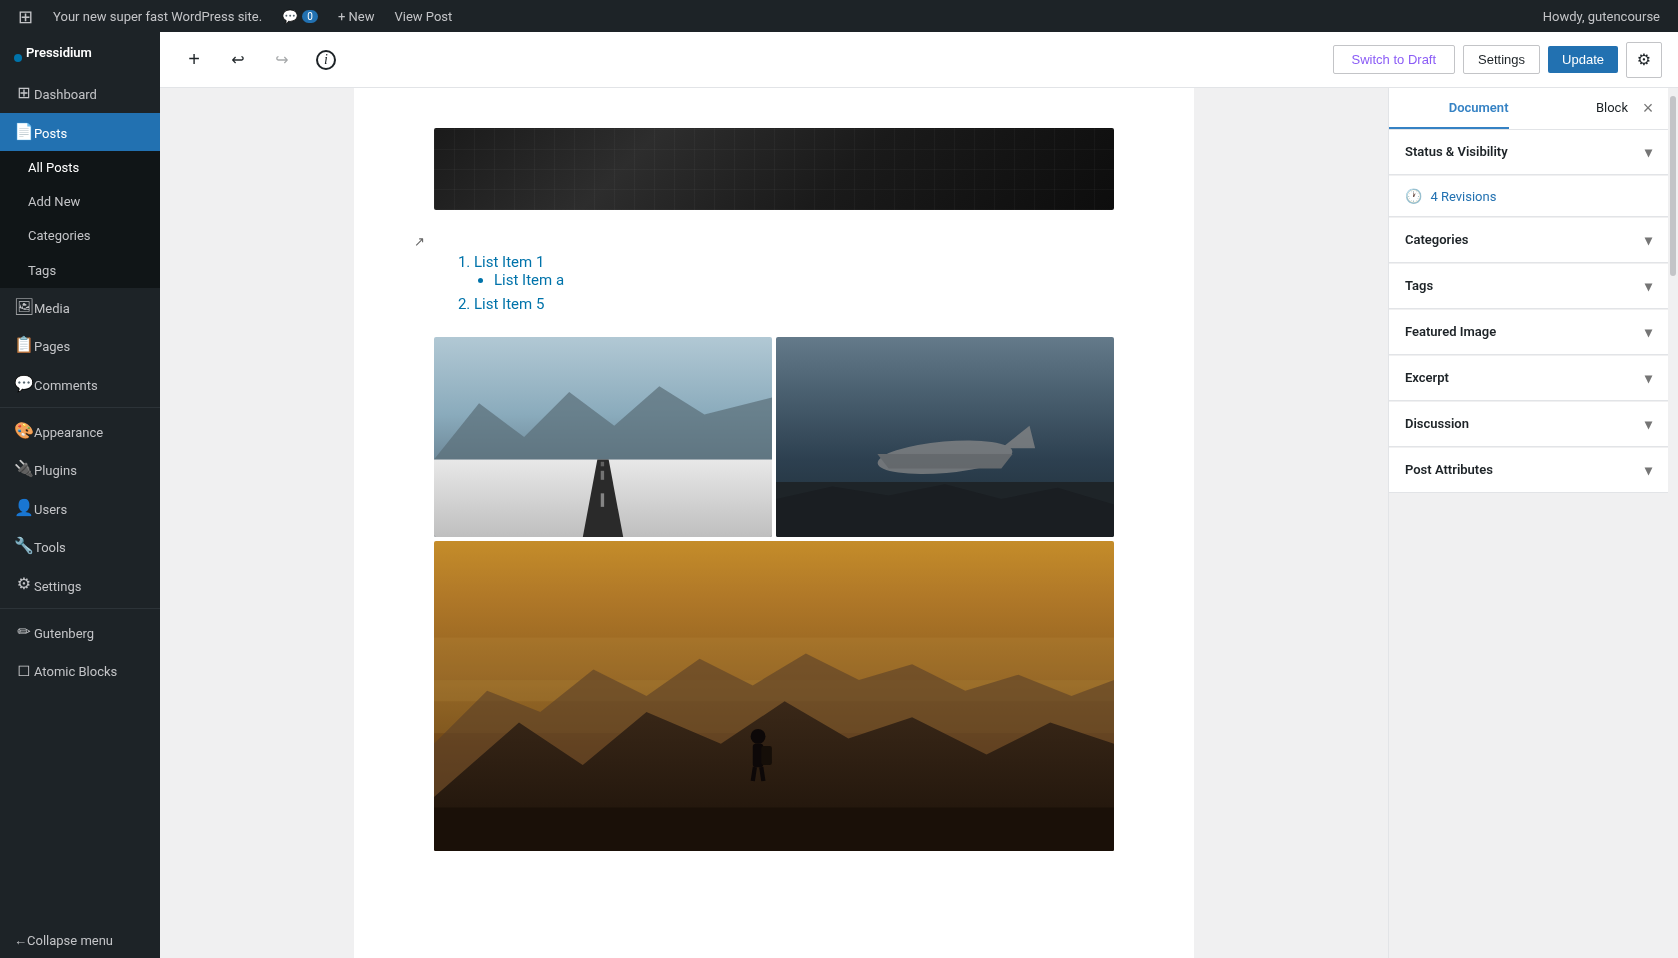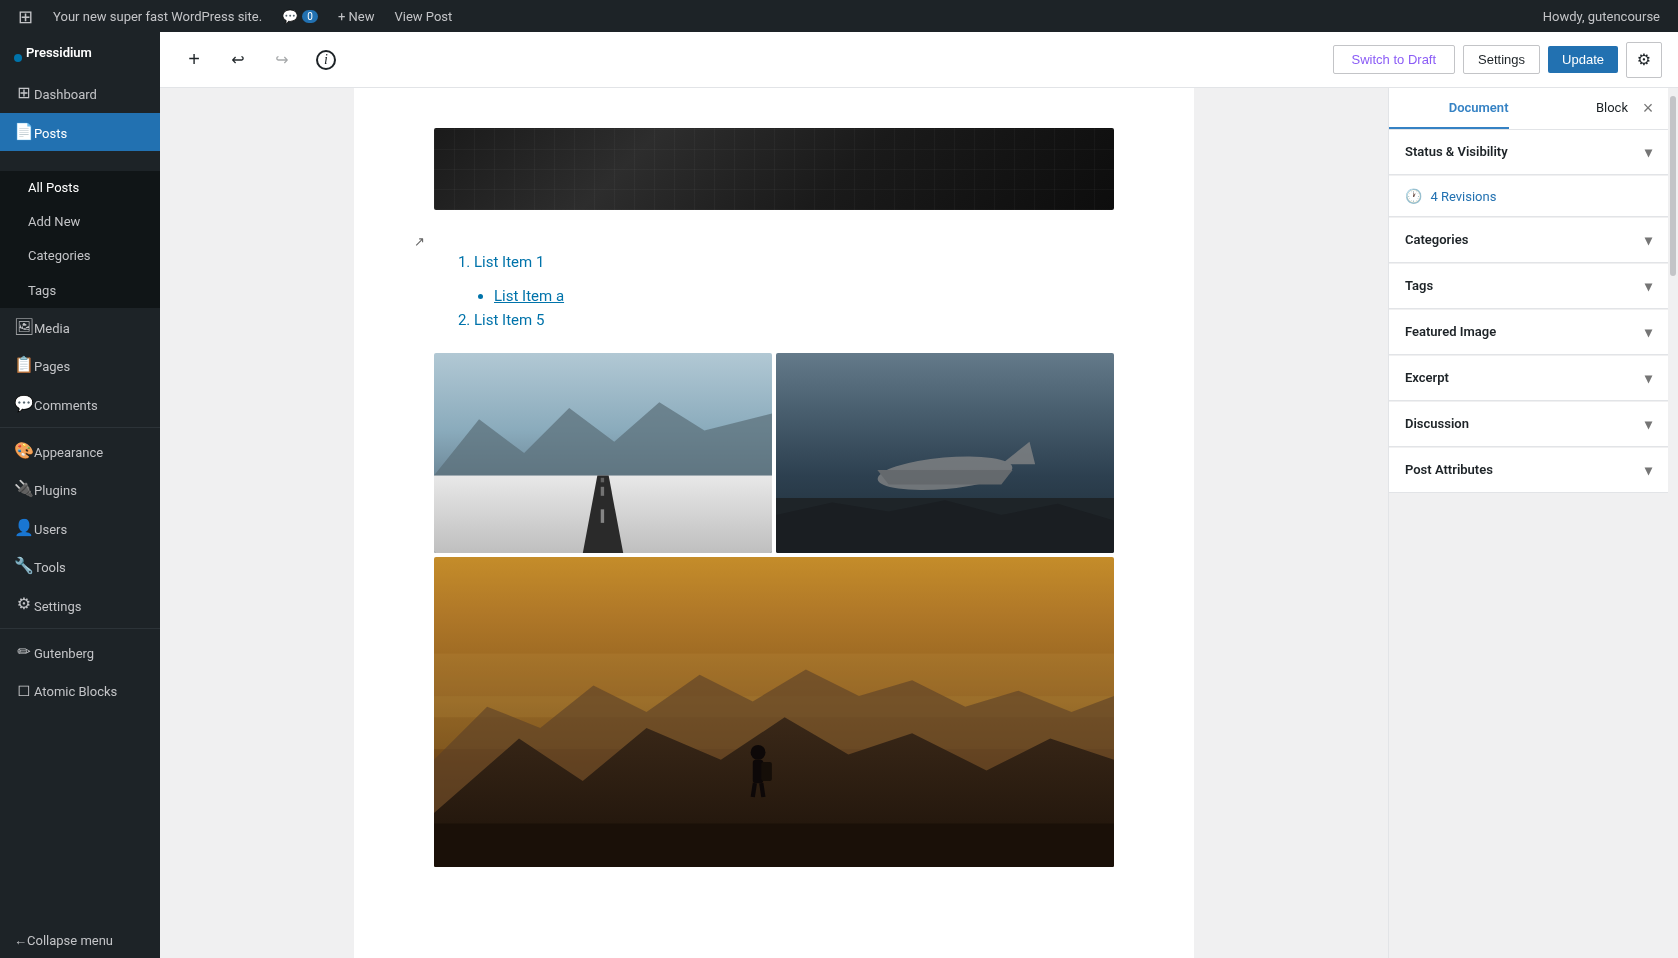"All Posts" .sidebar-submenu { margin-top: 20px -> none }
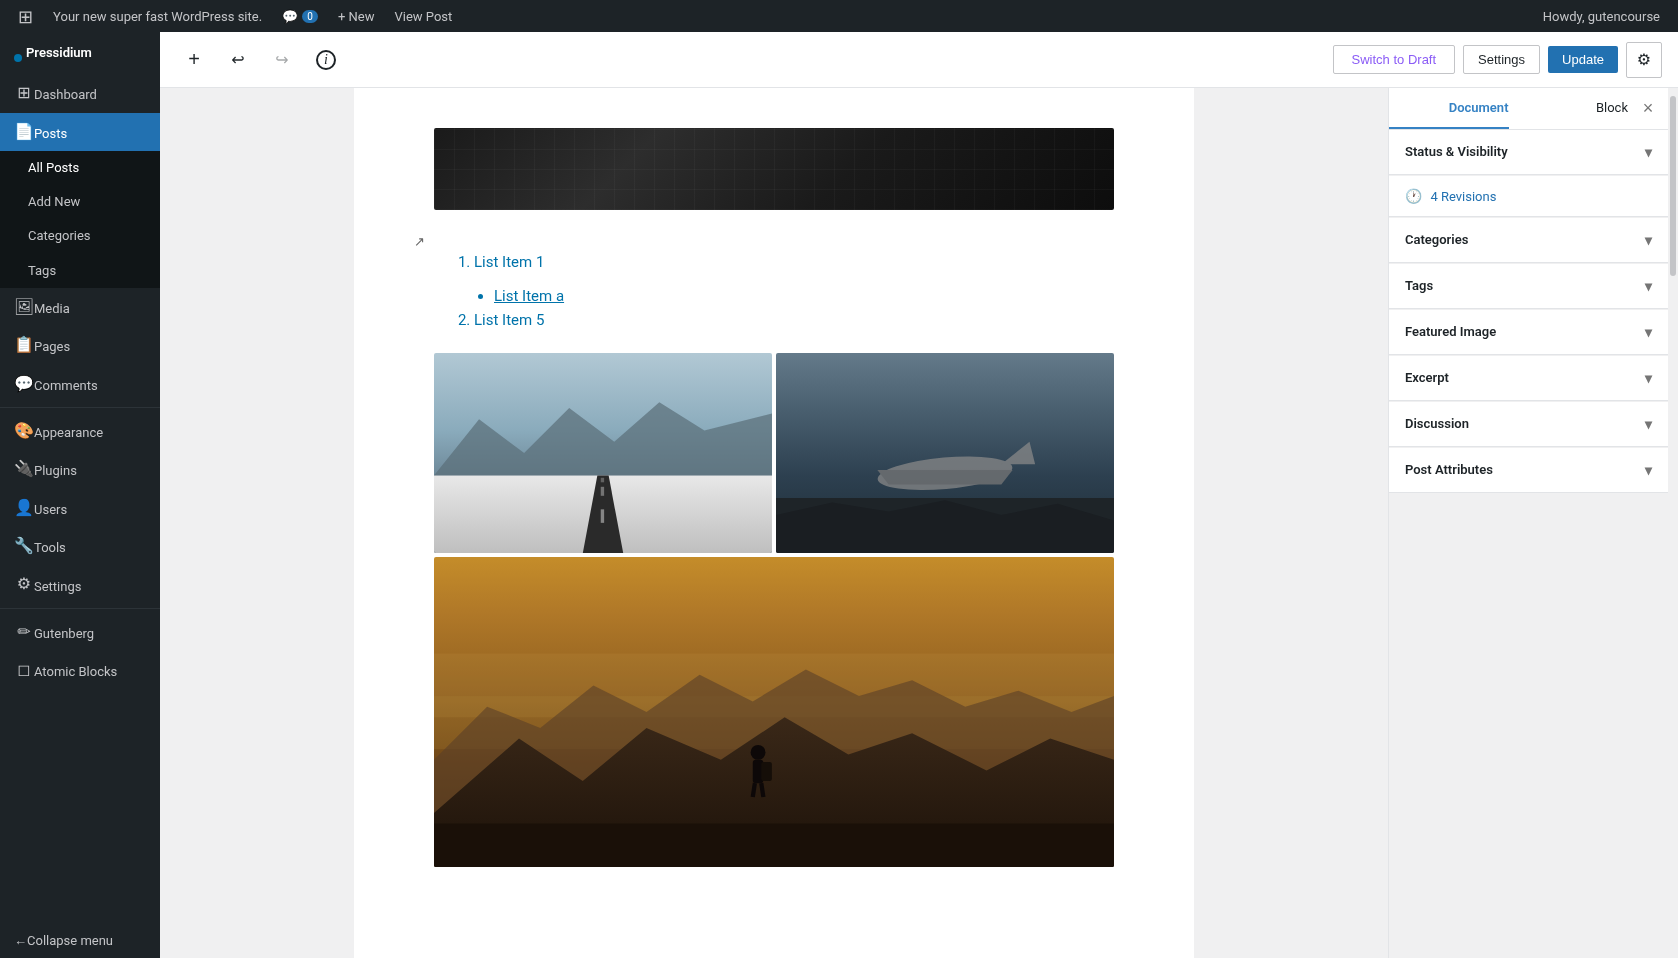"List Item a" ul { margin-top: 16px -> 0; text-decoration: underline -> none }
